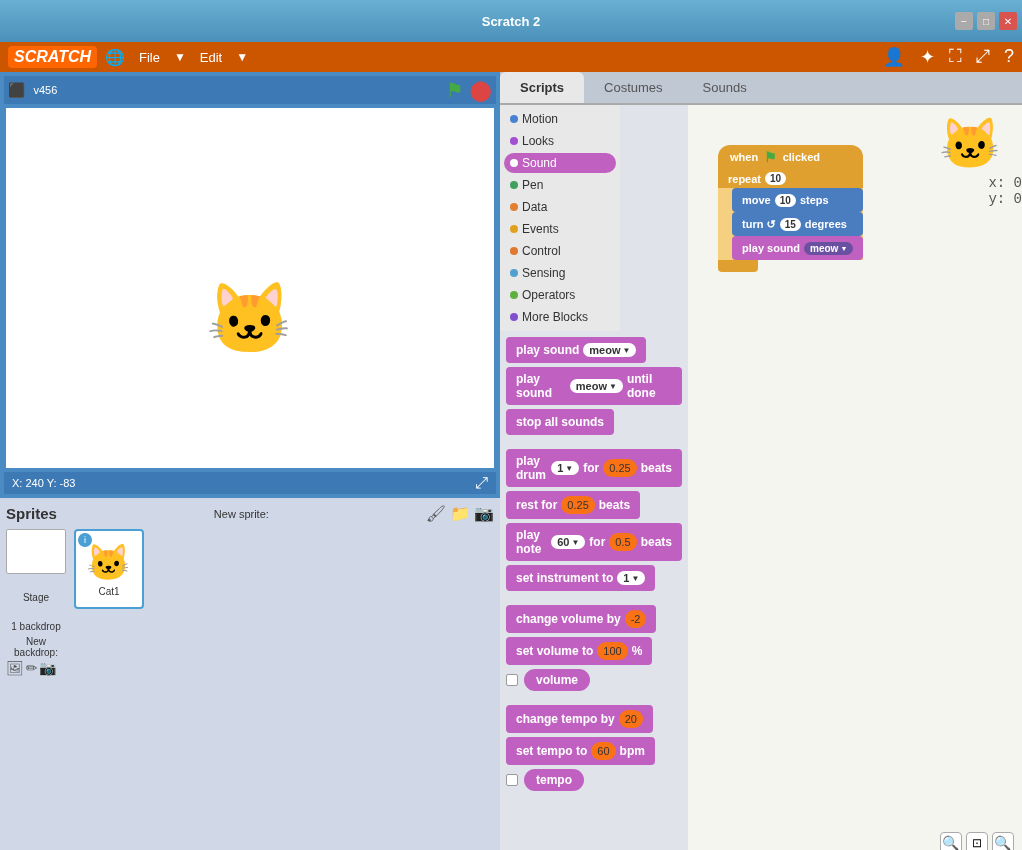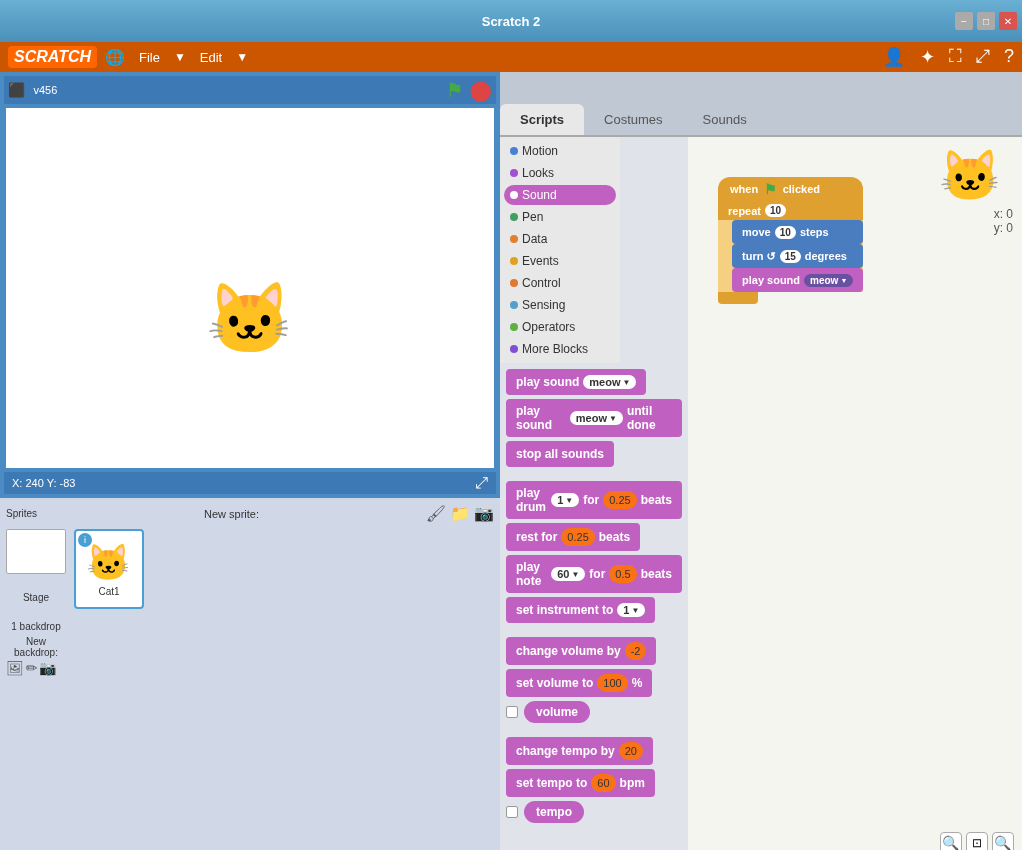"Scripts" .tab { margin-top: 32px -> none }
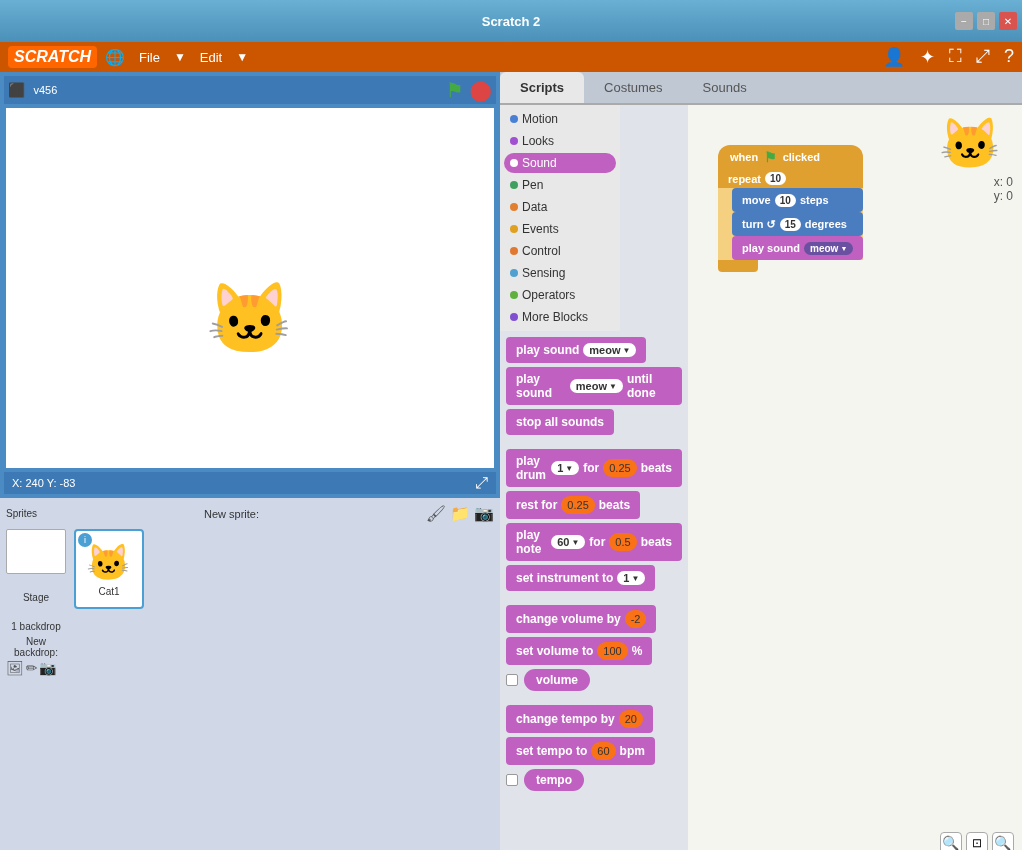"x: 0" .coords-display { font-family: none -> Liberation Mono, monospace; font-size: 12px -> 14px; right: 9px -> 0 }
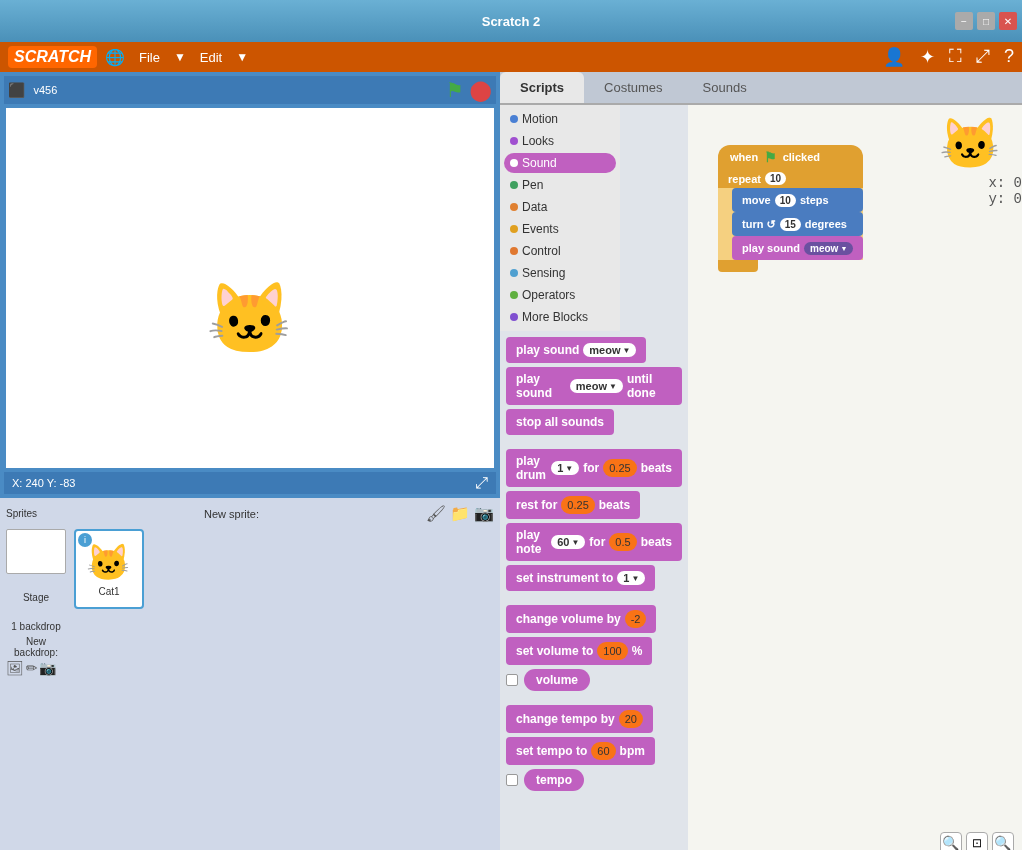"Sprites" .sprites-title { font-size: 10px -> 15px; font-weight: normal -> bold }
